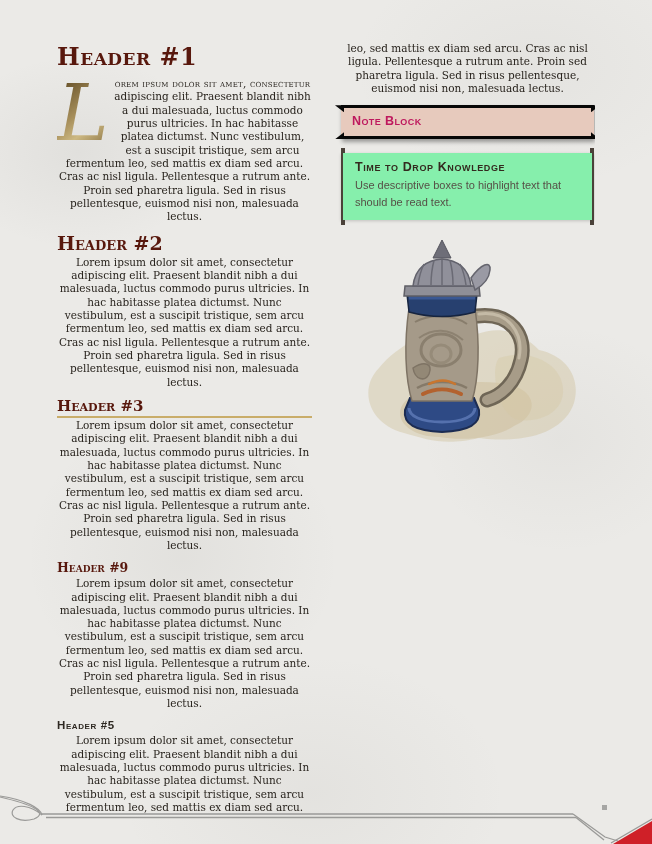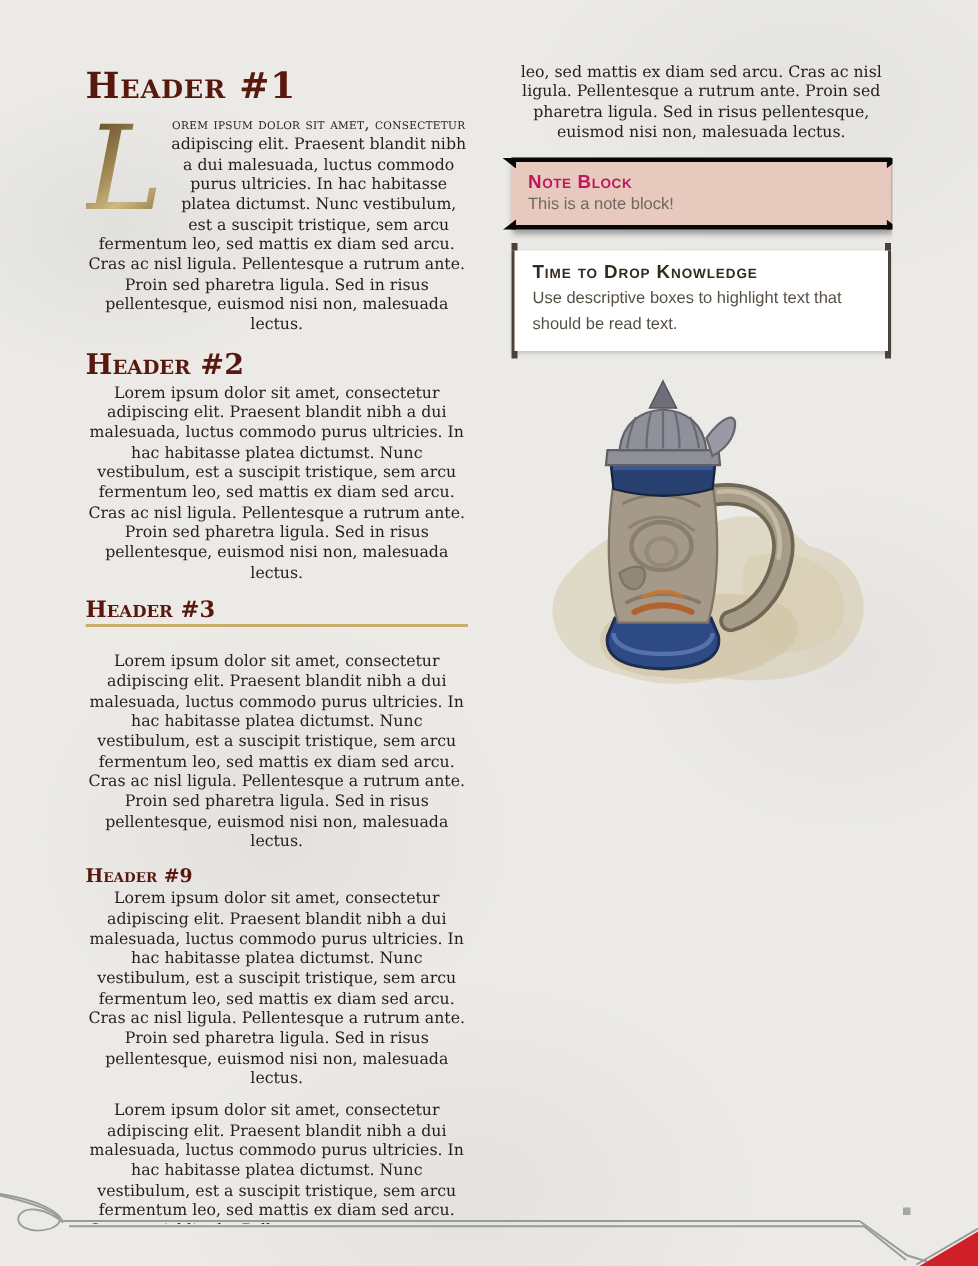"This is a note block!" p.note-text { html: <p>This is a note block!</p> -> none }
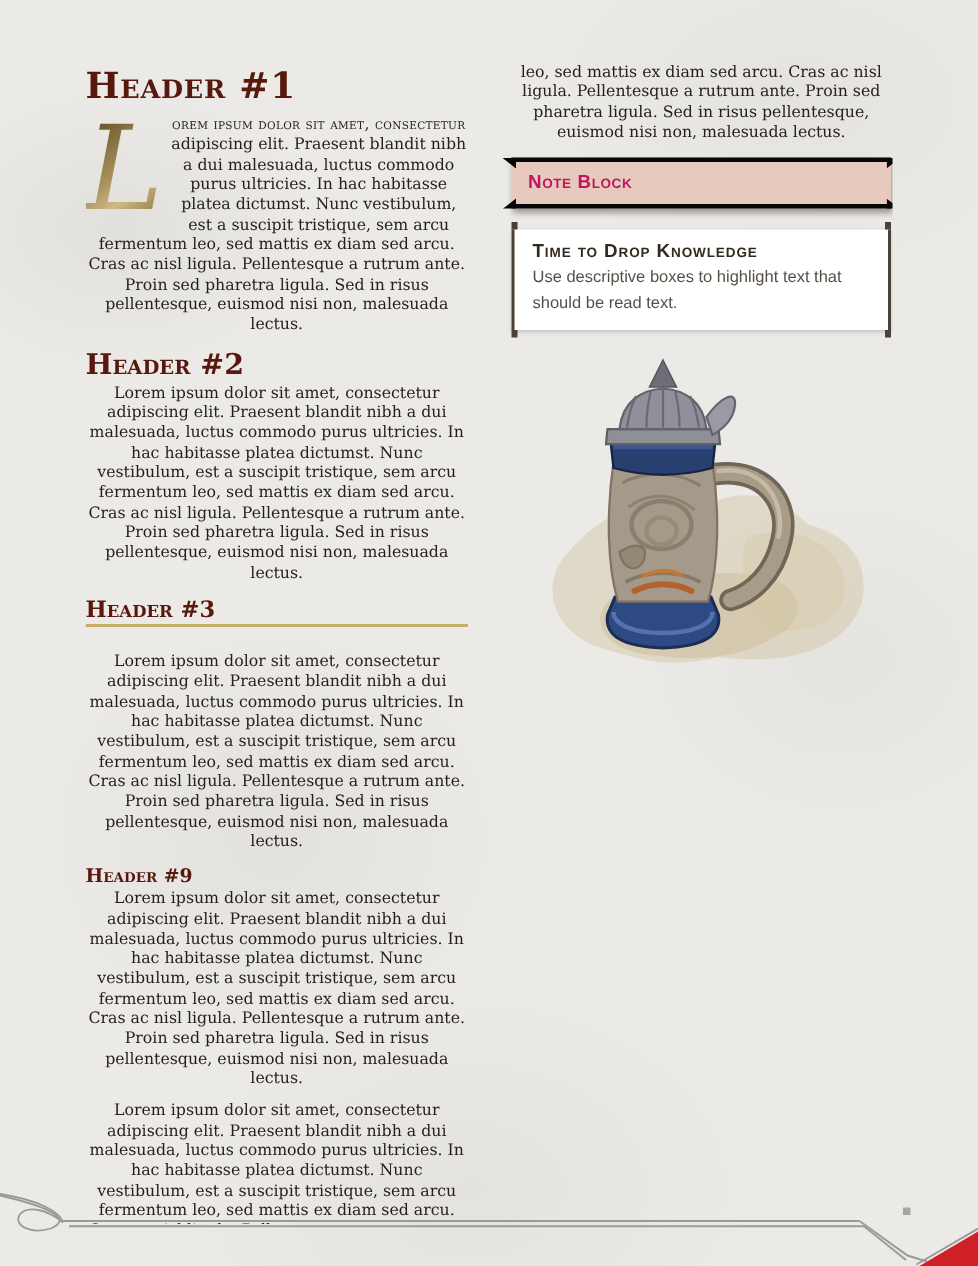"Time to Drop Knowledge" .desc-box { background: #ffffff -> #86efac }
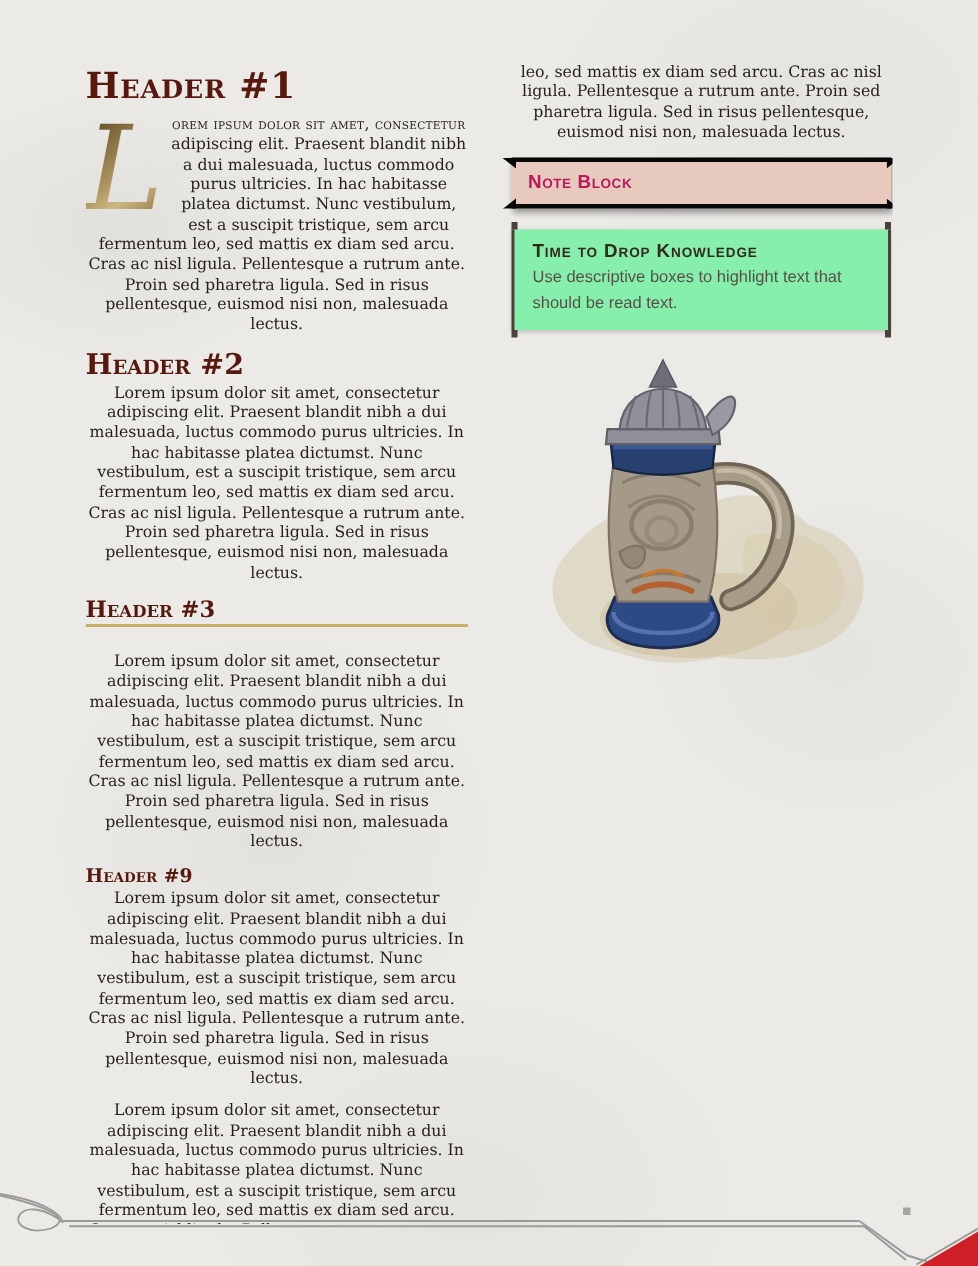"Header #3" h3.hb { margin-bottom: 17px -> 1px }
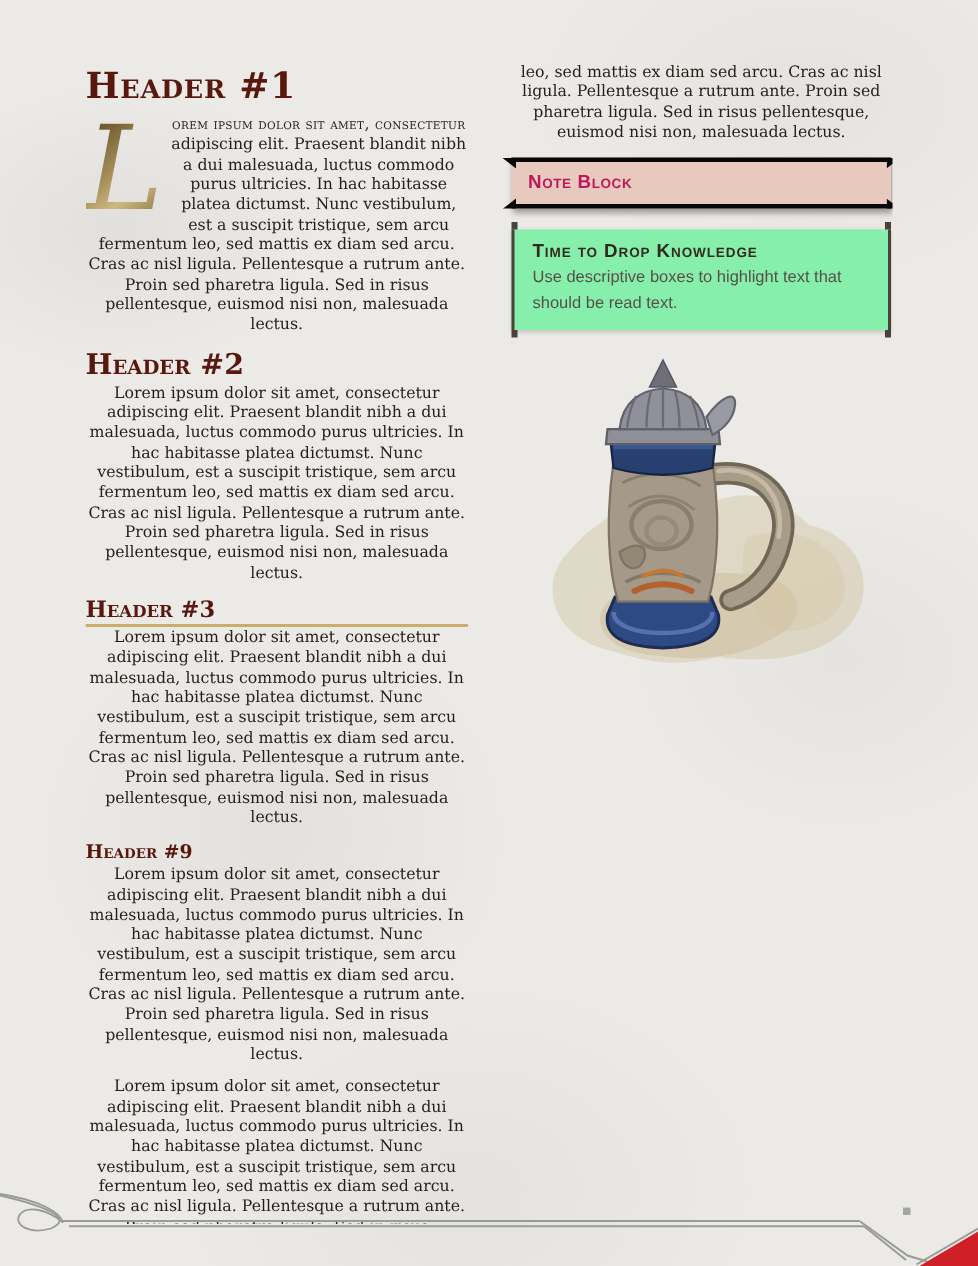"Header #5" h5.hb { html: none -> <h5>Header #5</h5> }
